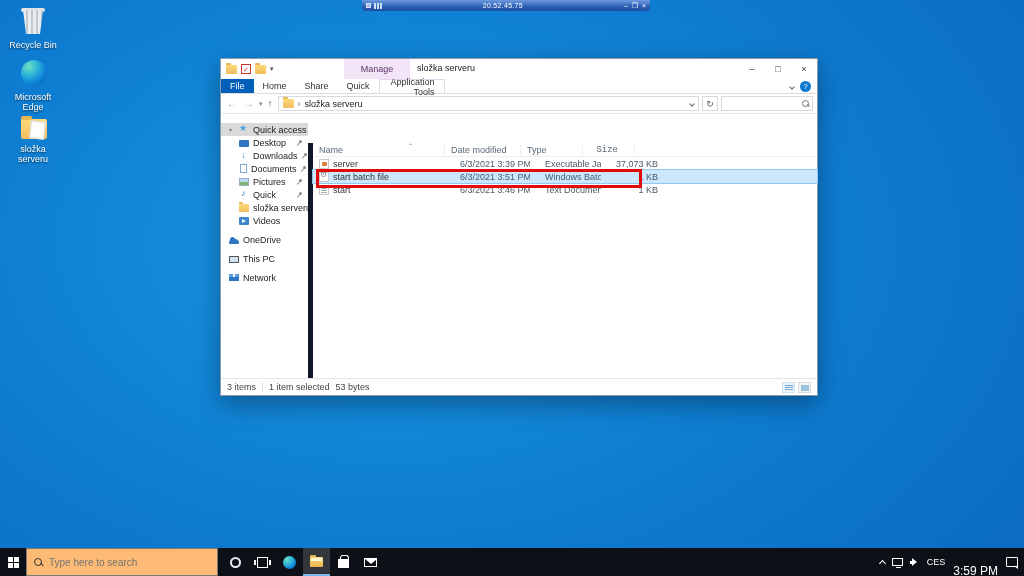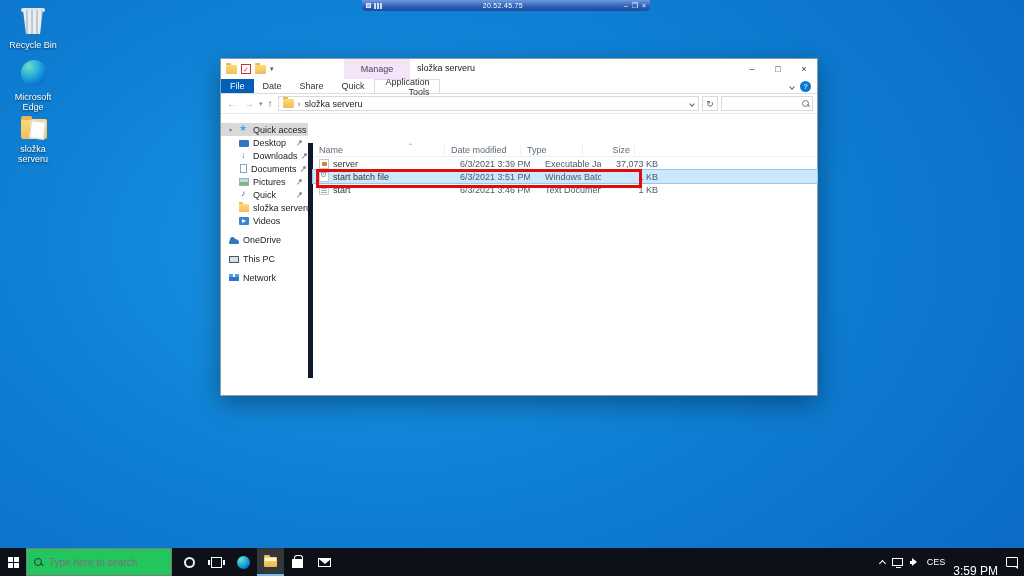"Date" div.tab { text: Date -> Home }
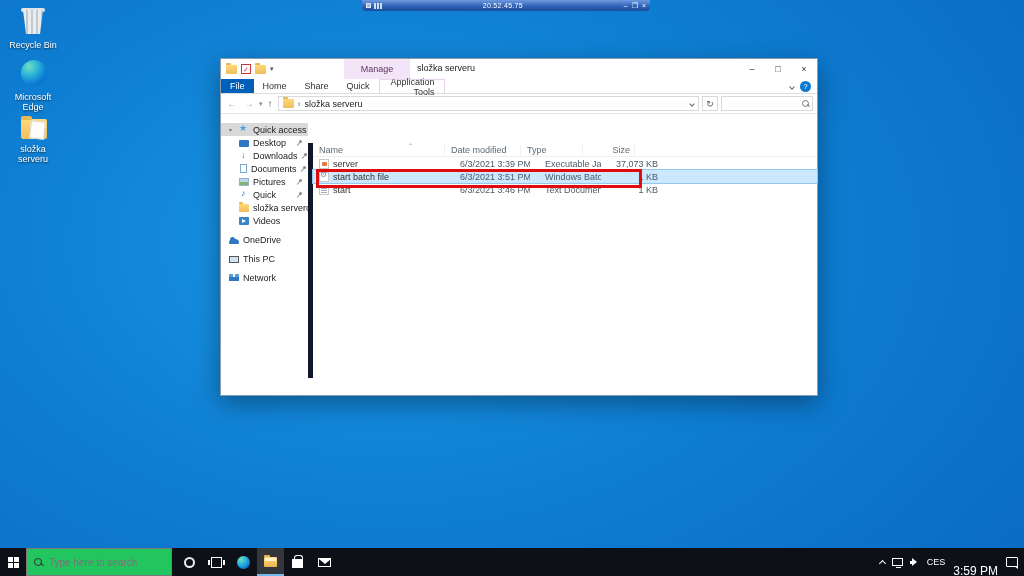"Size" .col.size { font-family: none -> Liberation Mono, monospace; padding-right: 4px -> 16px }
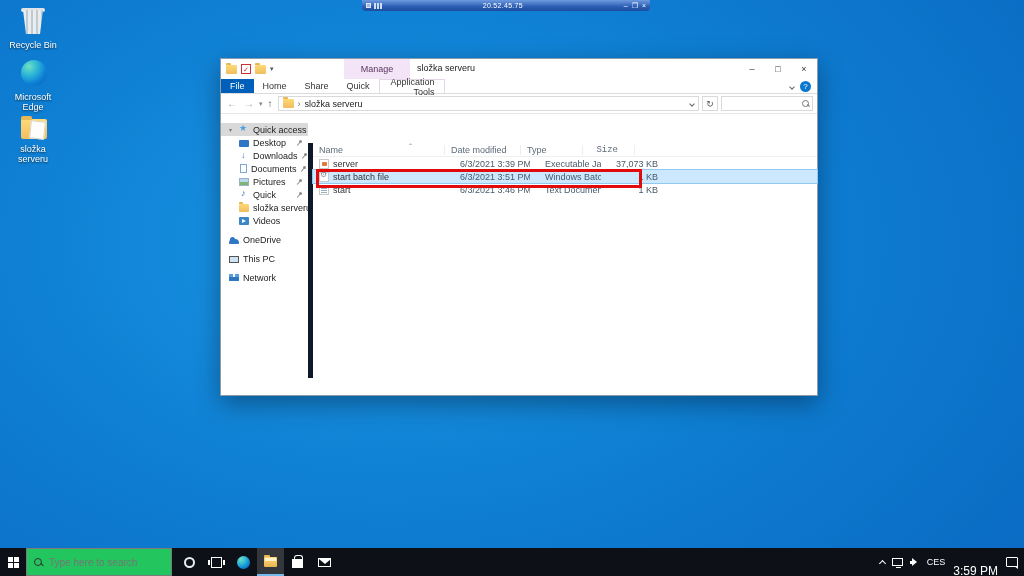"3 items" div.statusbar { html: none -> <div> <span>3 items</span> <span></span> <span>1 item selected</span> <span></span> <span>53 bytes</span> <div> <span></span> <span></span> </div> </div> }
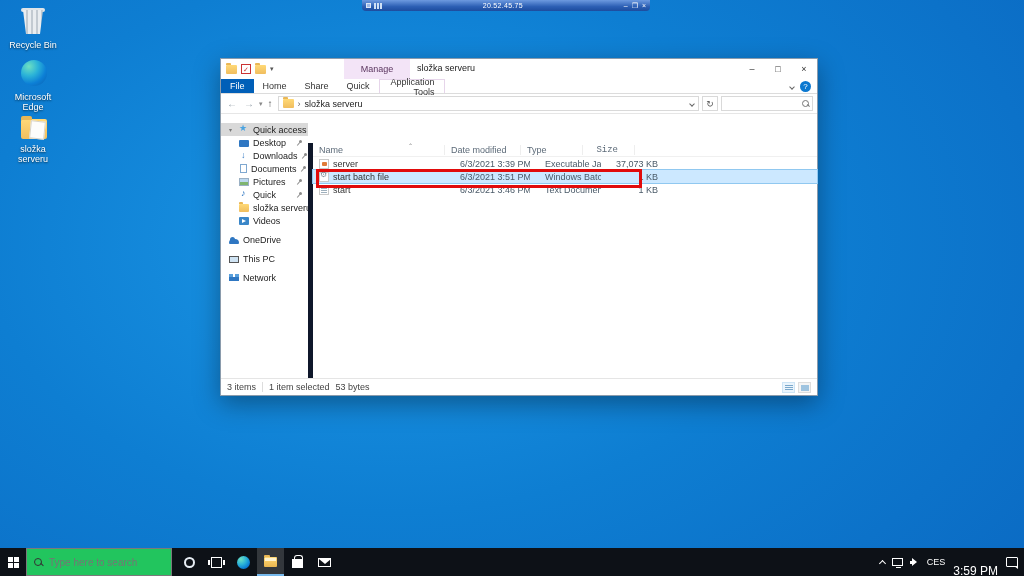"Type here to search" .tb-search { background: #22c55e -> #fdba74; width: 146px -> 192px }
